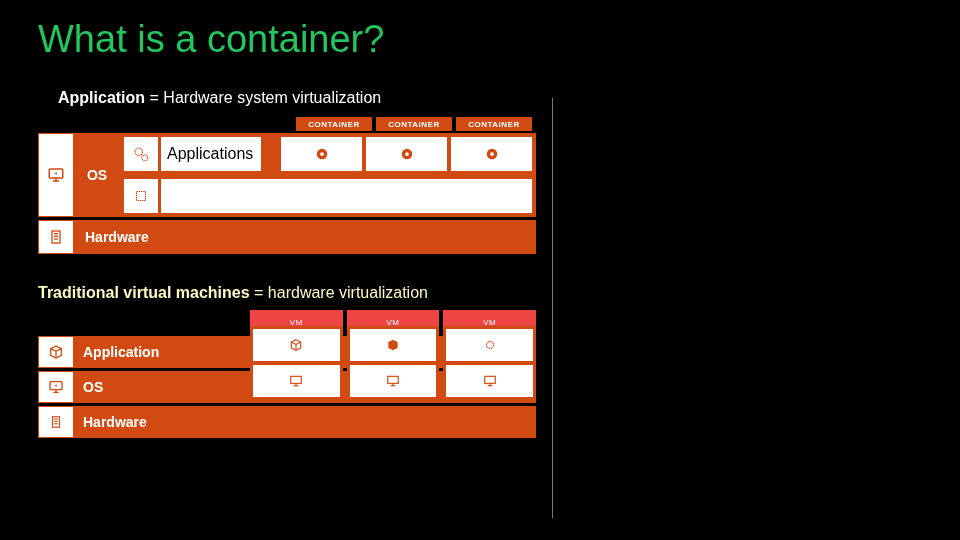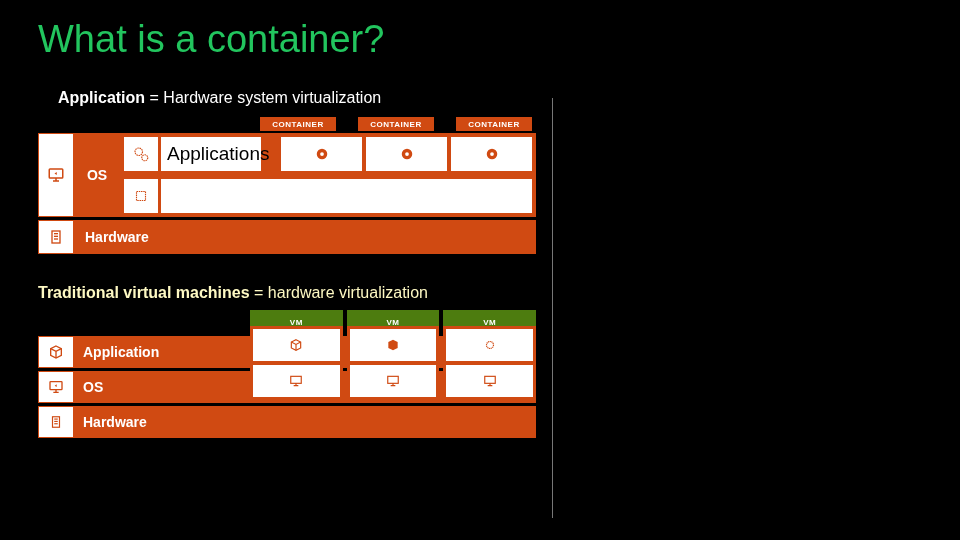"CONTAINER" .badges { gap: 22px -> 4px }
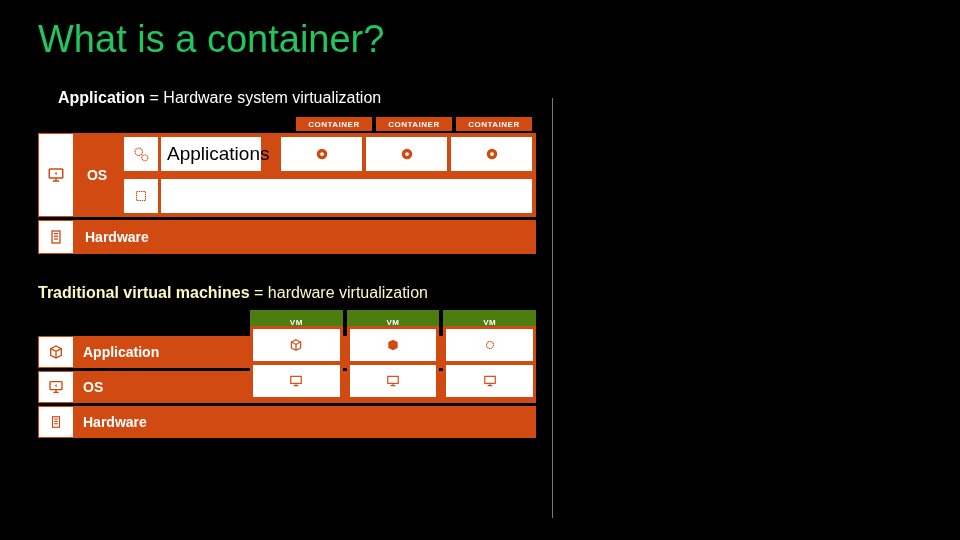"Applications" .inner-label-cell { font-size: 19px -> 16px }
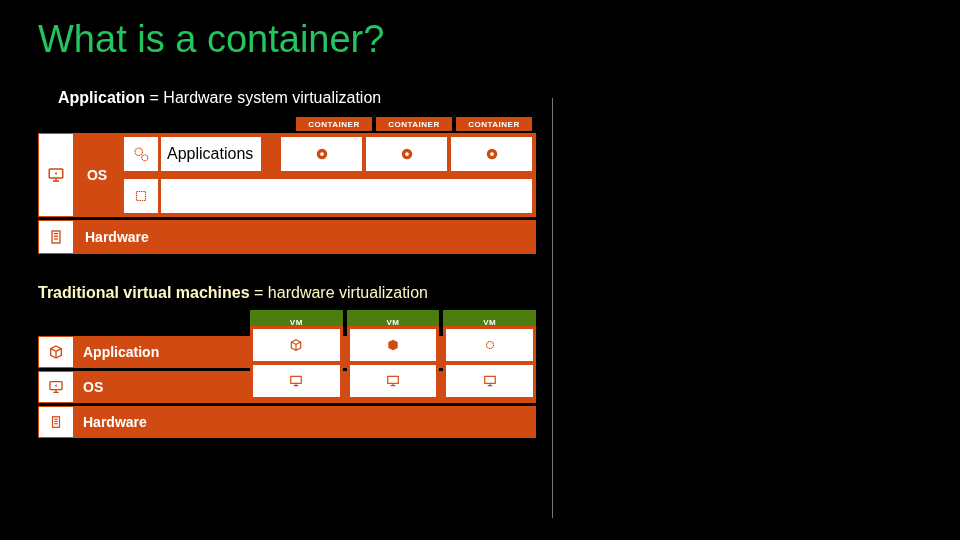"VM" .vm-badge { background: #4d7c0f -> #ef4444; font-weight: 700 -> 400 }
